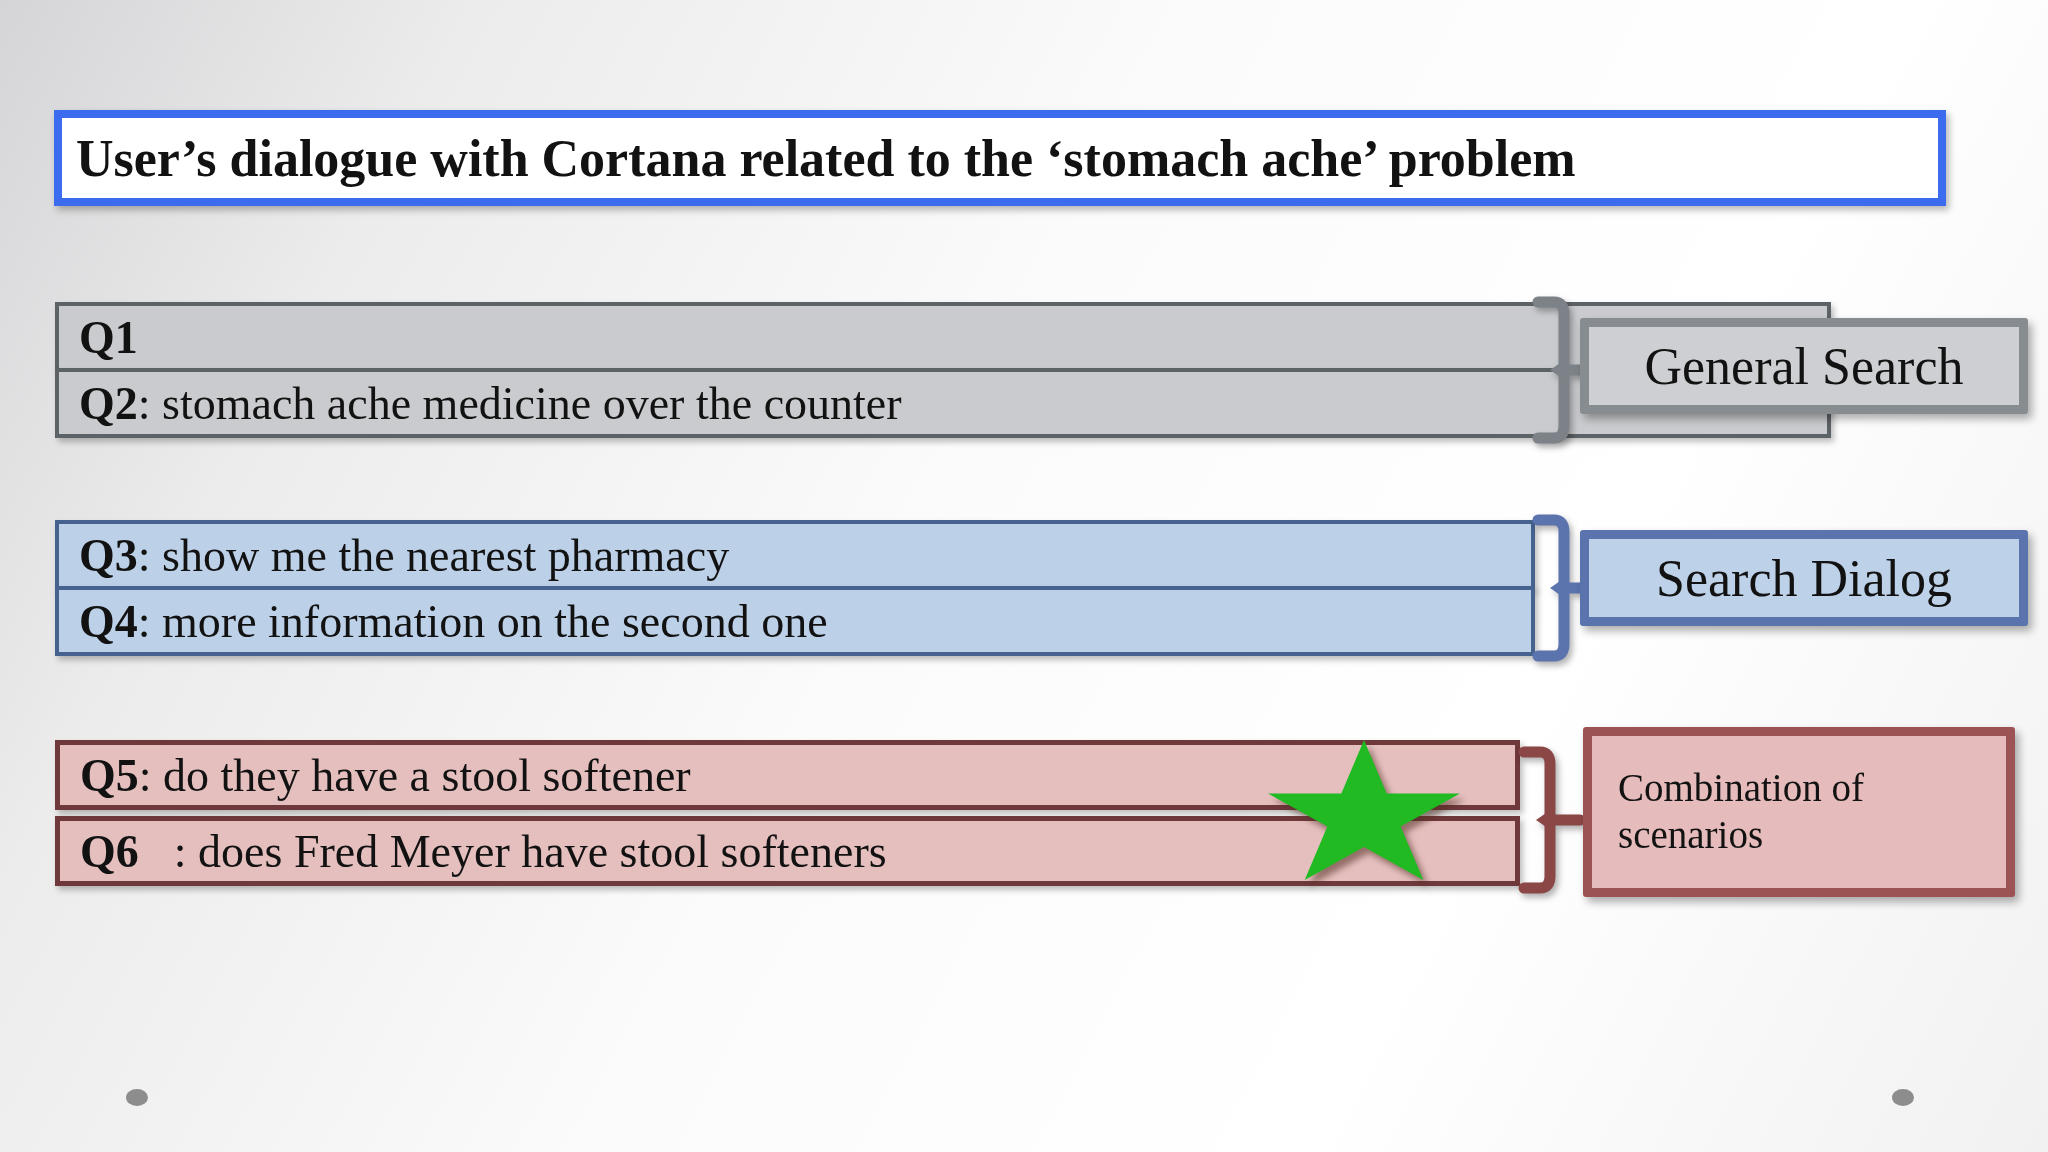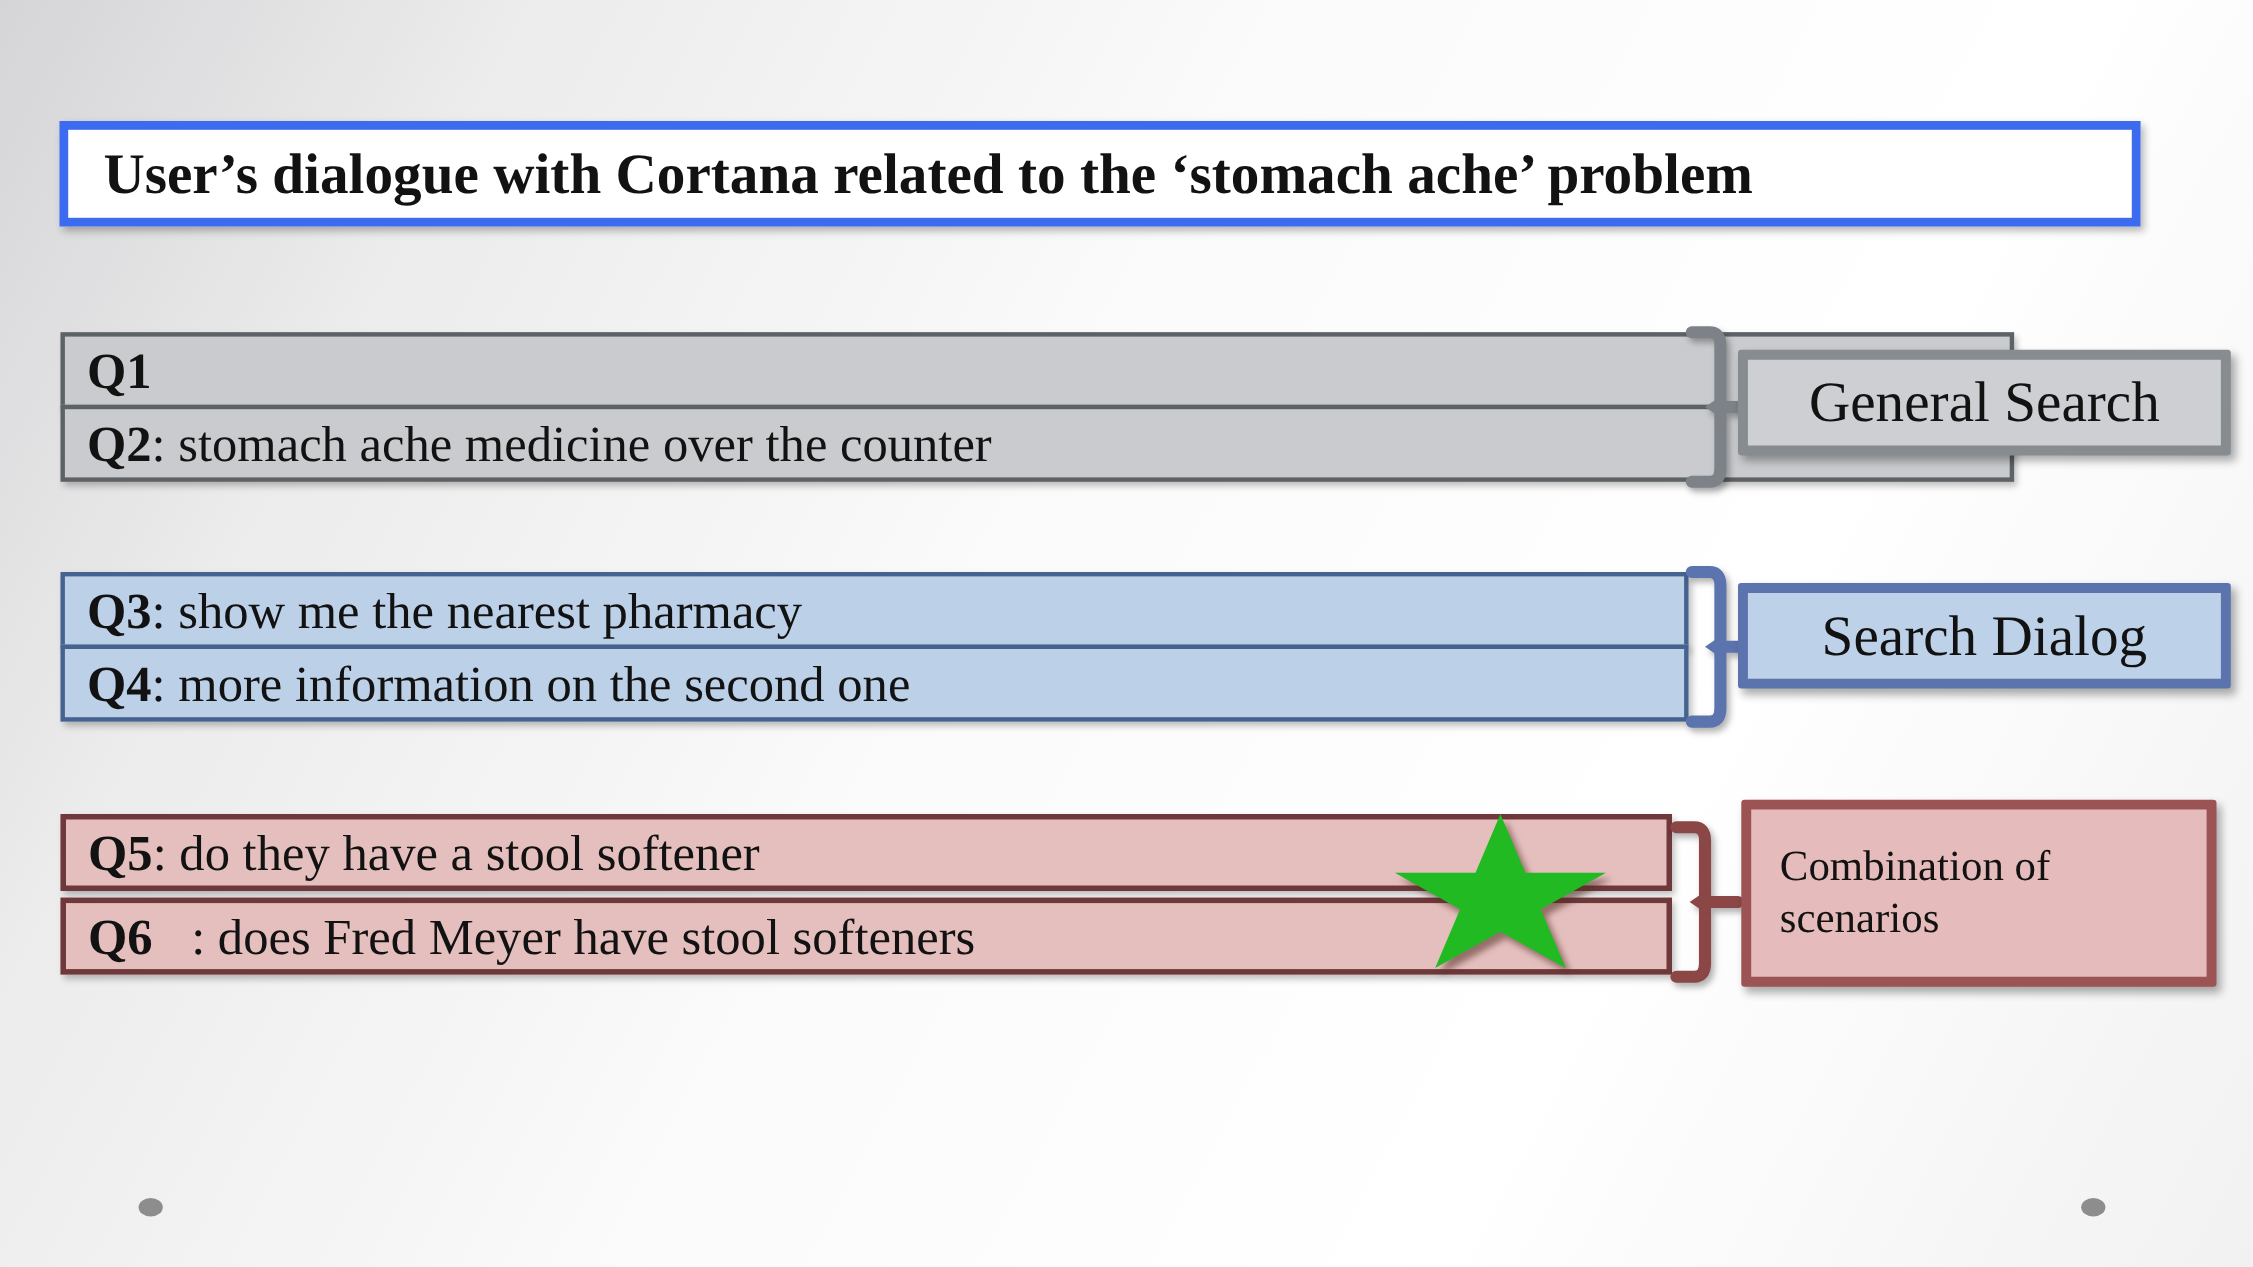"User’s dialogue with Cortana related" .title-box { padding-left: 32px -> 14px }
